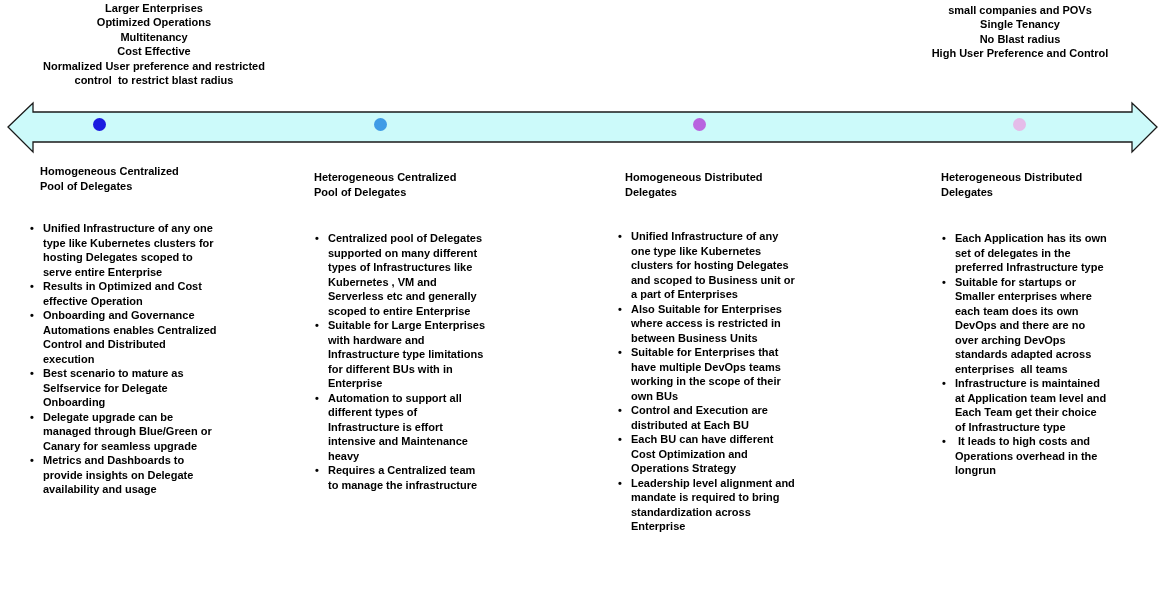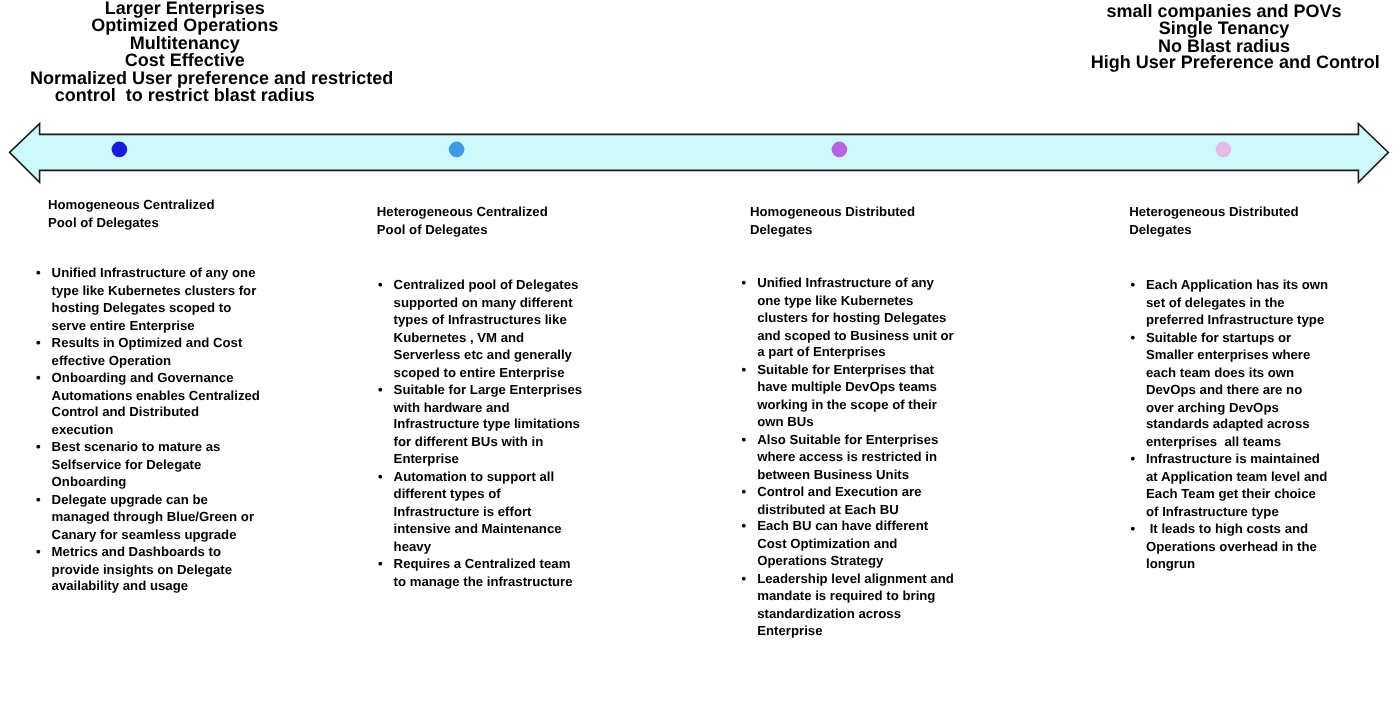"Larger Enterprises" .top-note { font-size: 15px -> 11px }
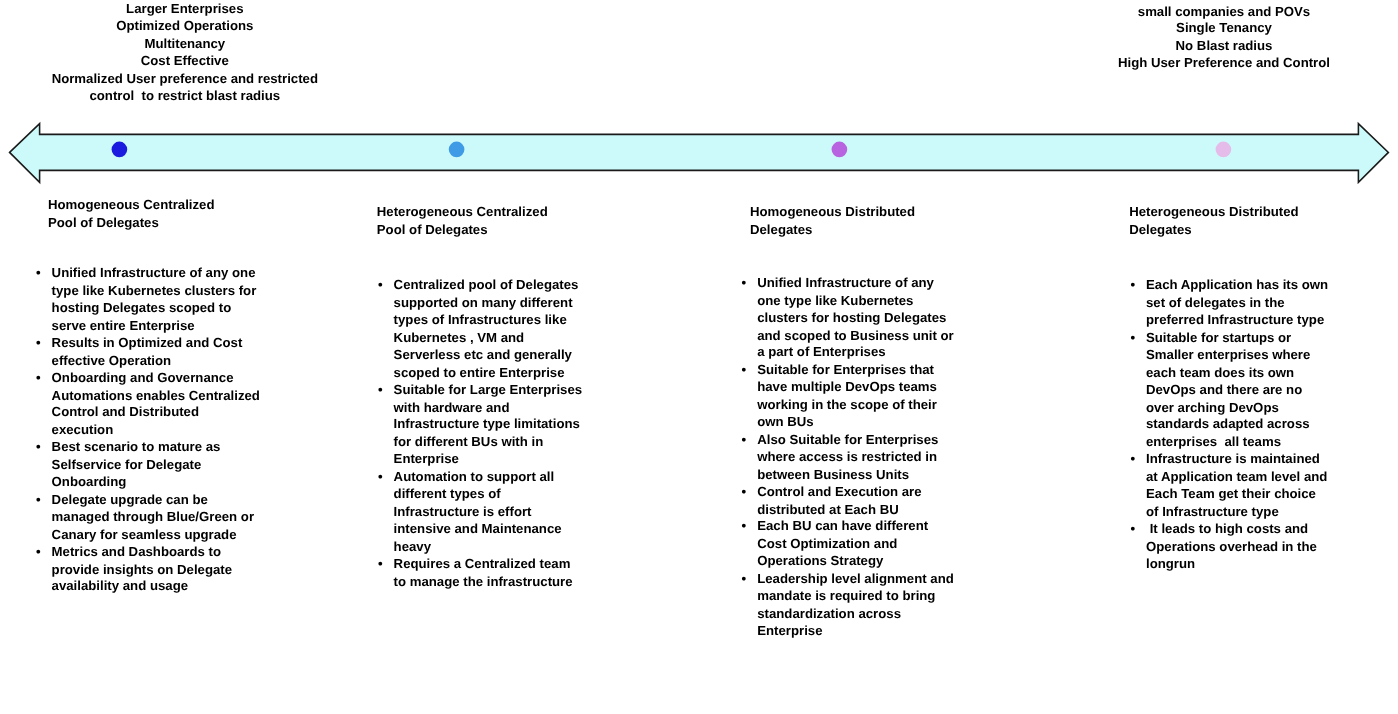"Suitable for Enterprises that have" li { order: before "Also Suitable for Enterprises where" -> after "Also Suitable for Enterprises where" }
